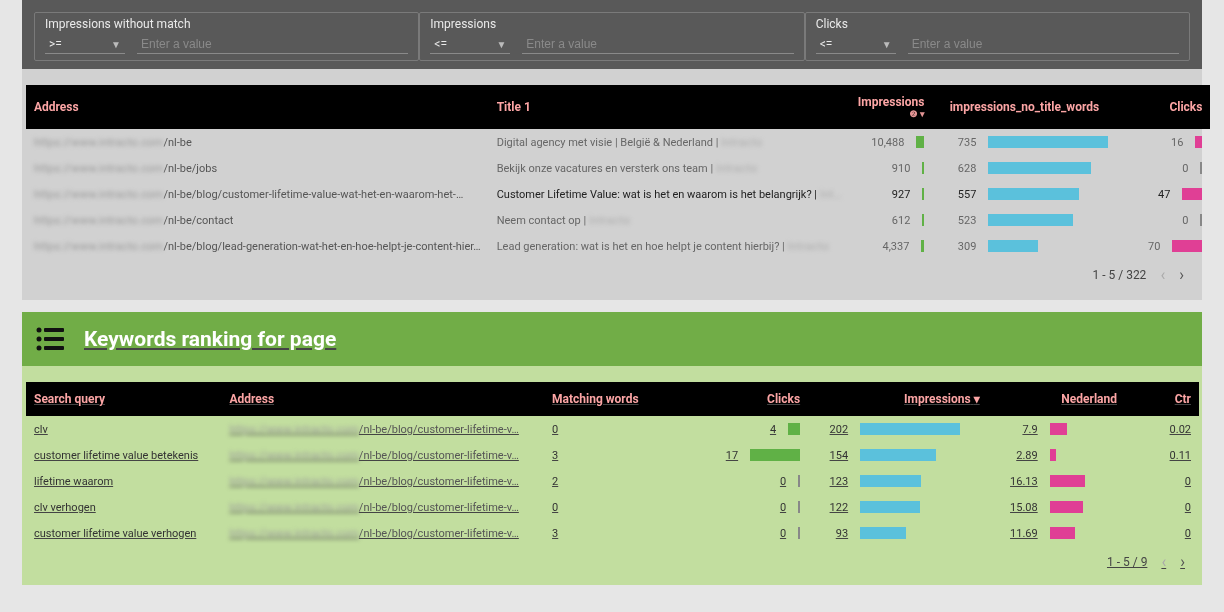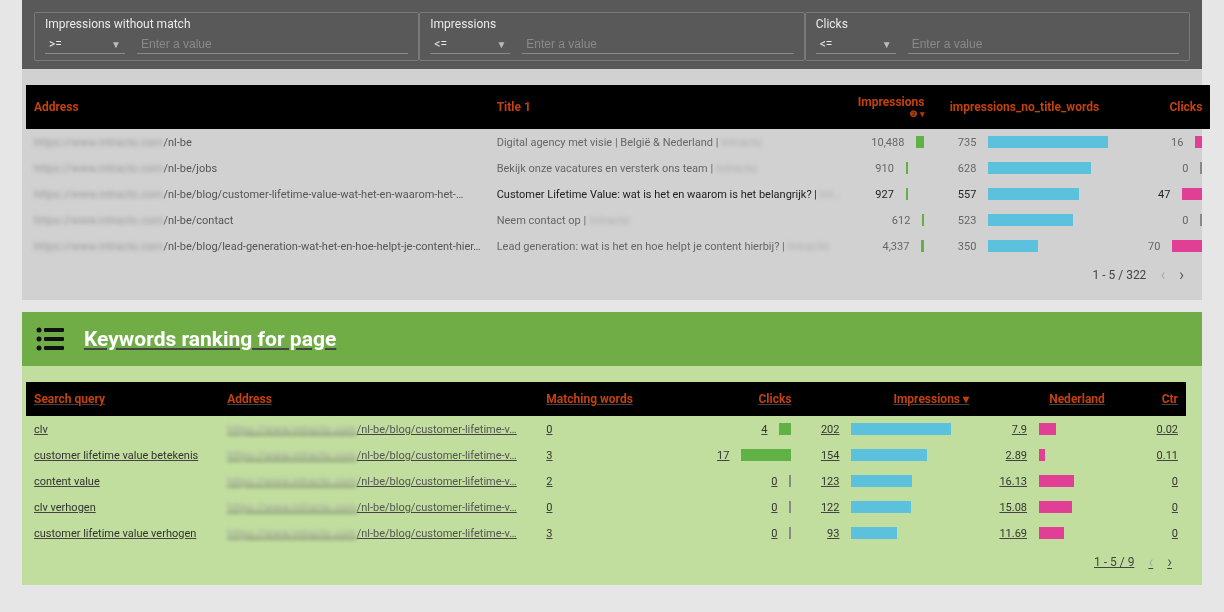"Address" .tbl th { color: #c2410c -> #fca5a5 }
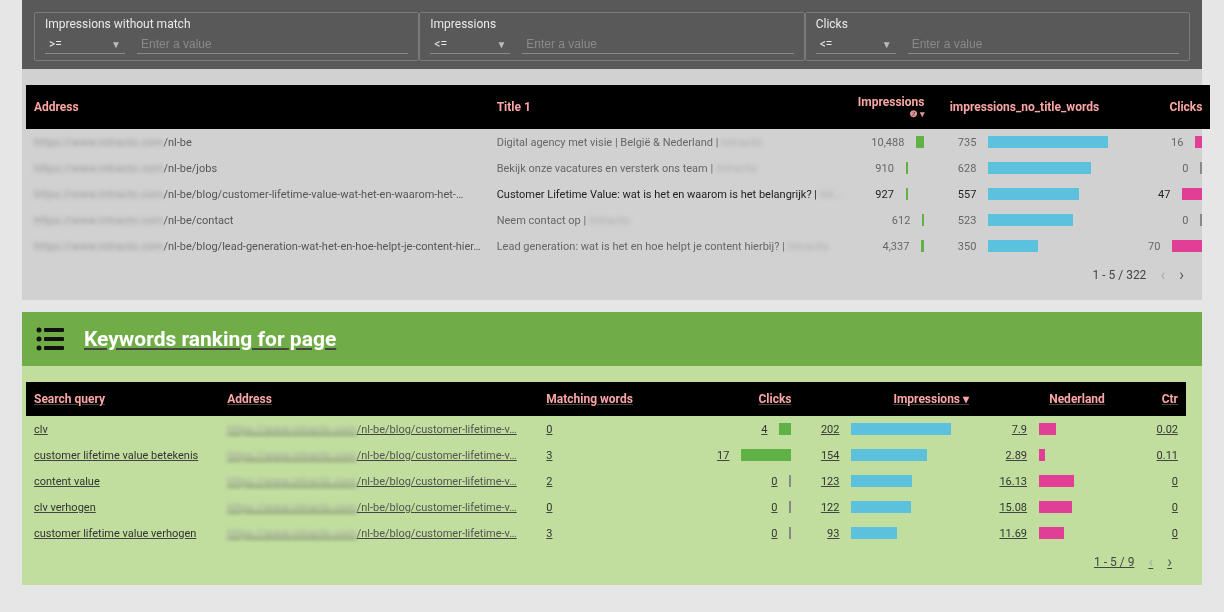"910" div.barcell { justify-content: none -> flex-end }
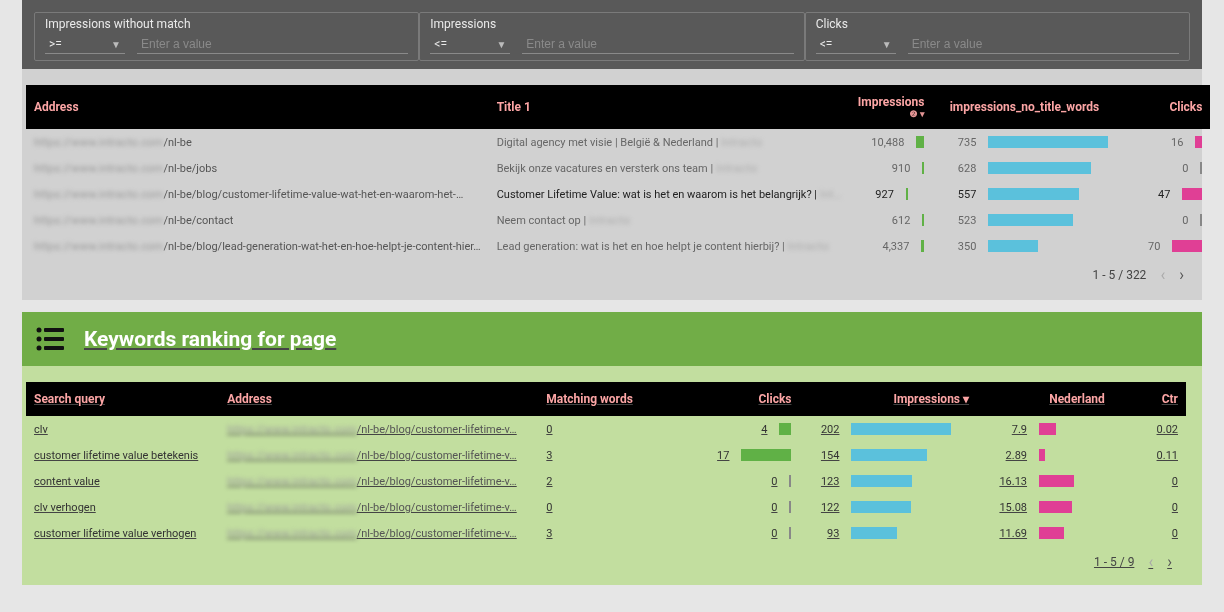"927" div.barcell { justify-content: none -> flex-end }
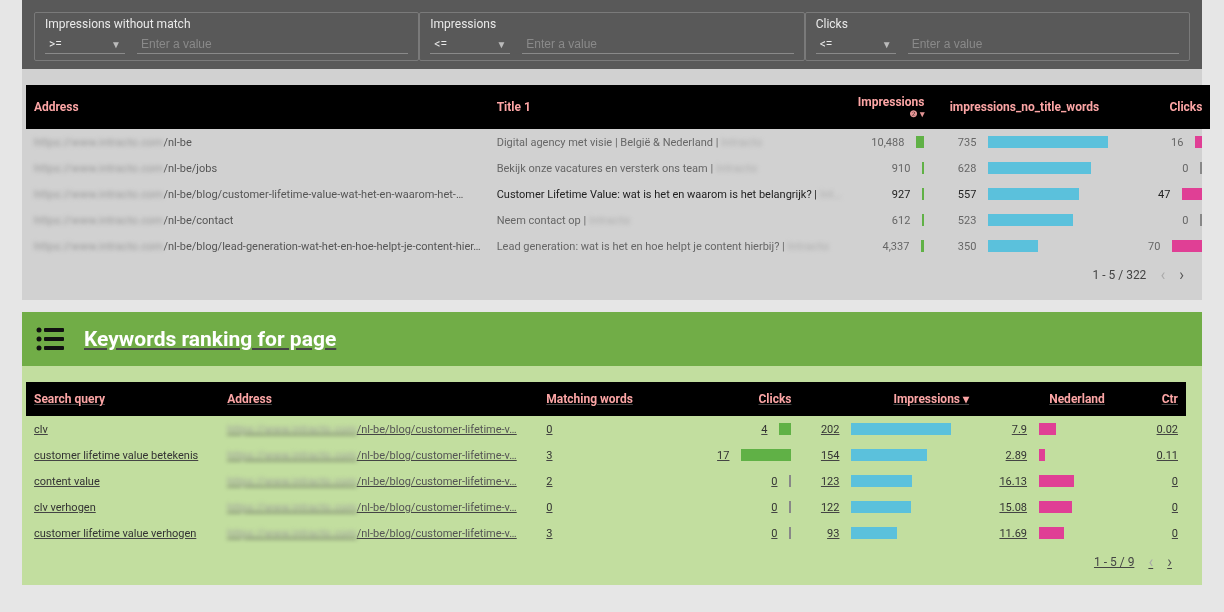"350" span.val { text: 350 -> 309 }
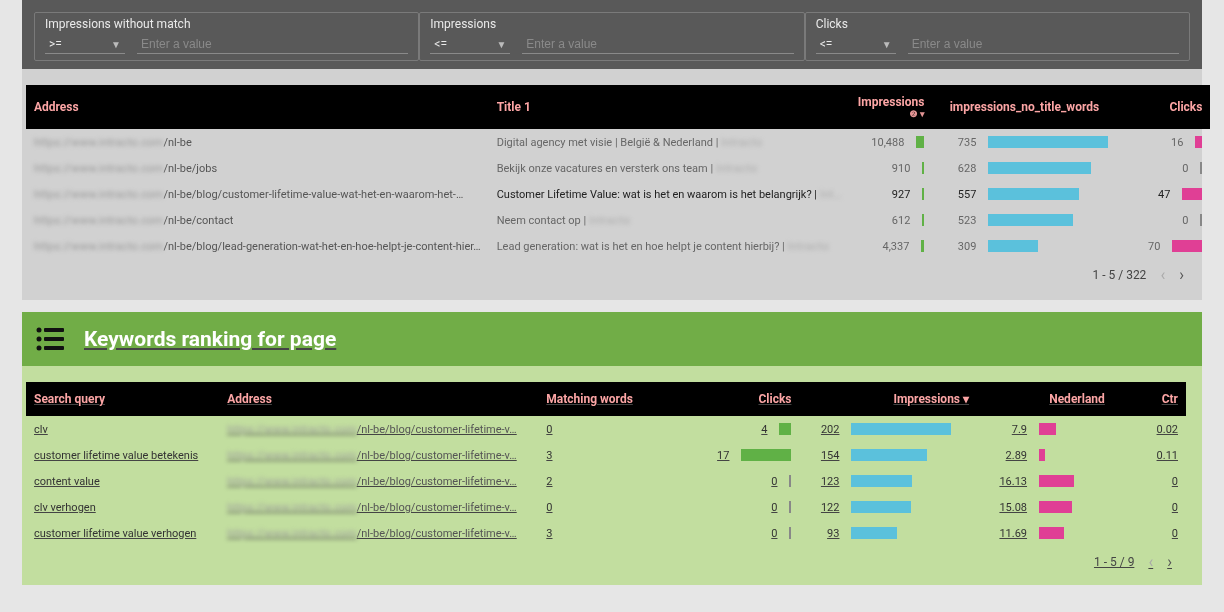"Search query" .card2-body { padding: 16px 16px 14px 4px -> 16px 3px 14px 4px }
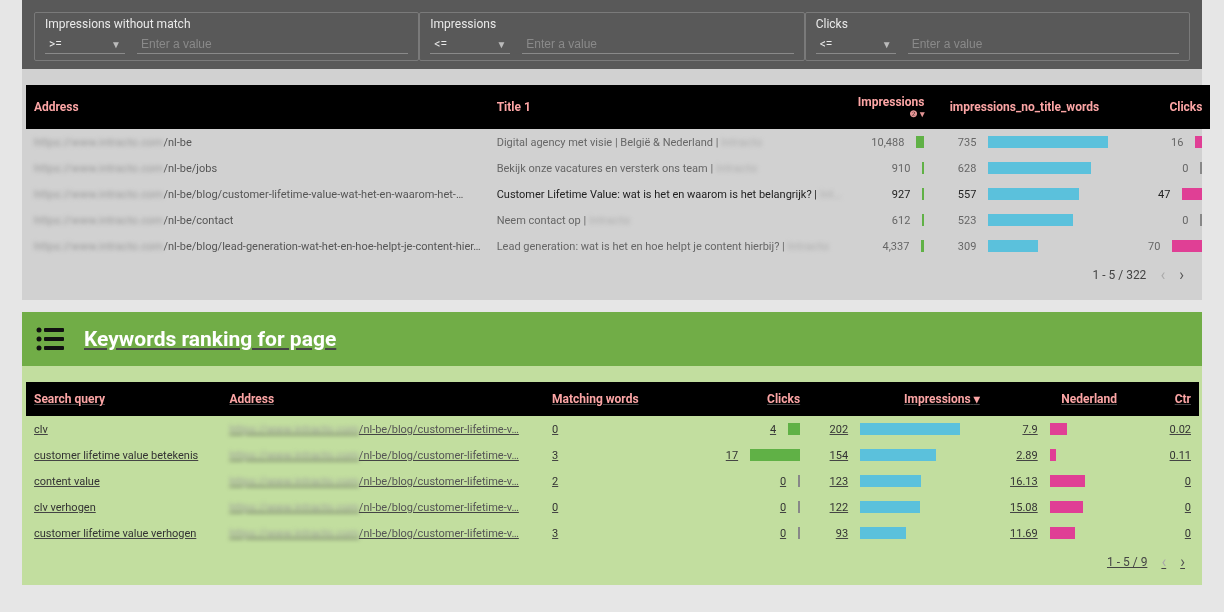"content value" td { text: content value -> lifetime waarom }
